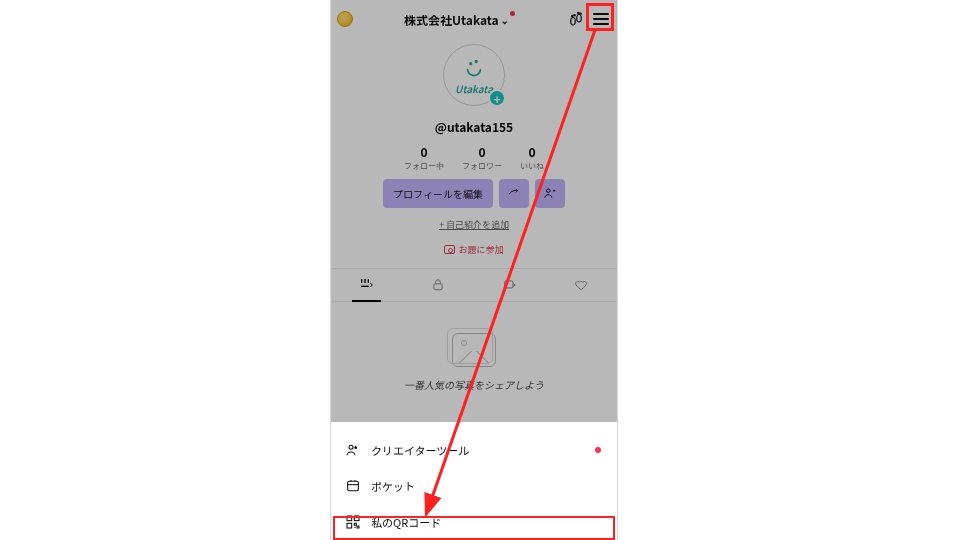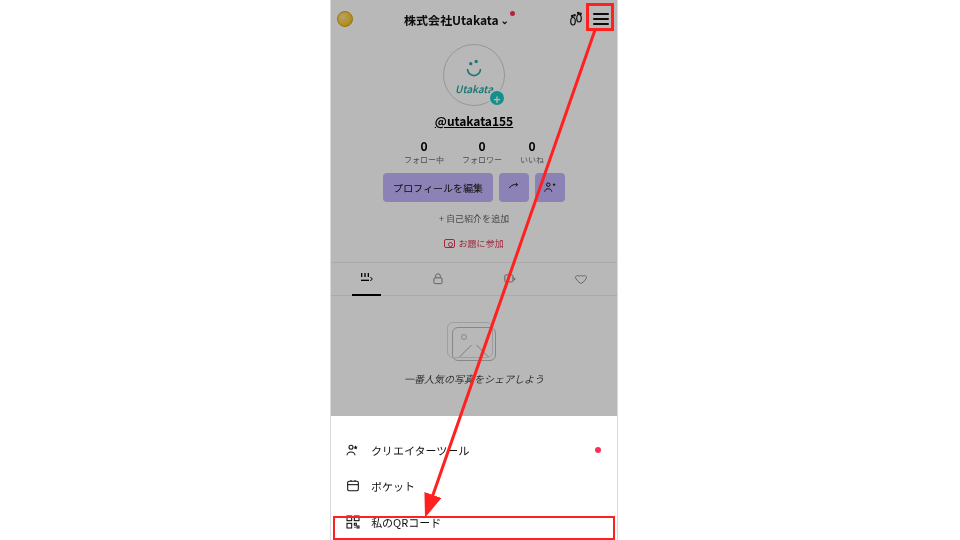"@utakata155" .username { margin-top: 6px -> 12px; text-decoration: underline -> none }
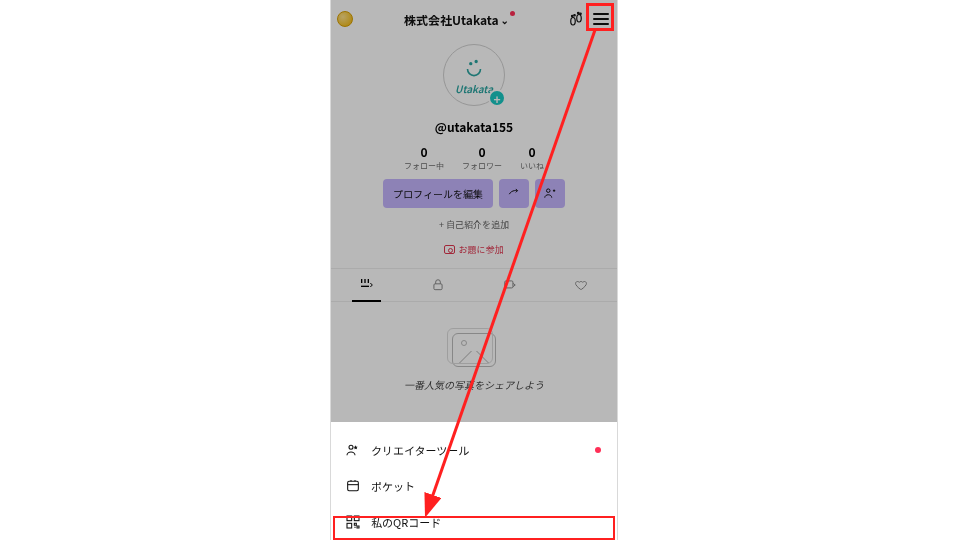"+ 自己紹介を追加" .addbio { text-decoration: none -> underline }
